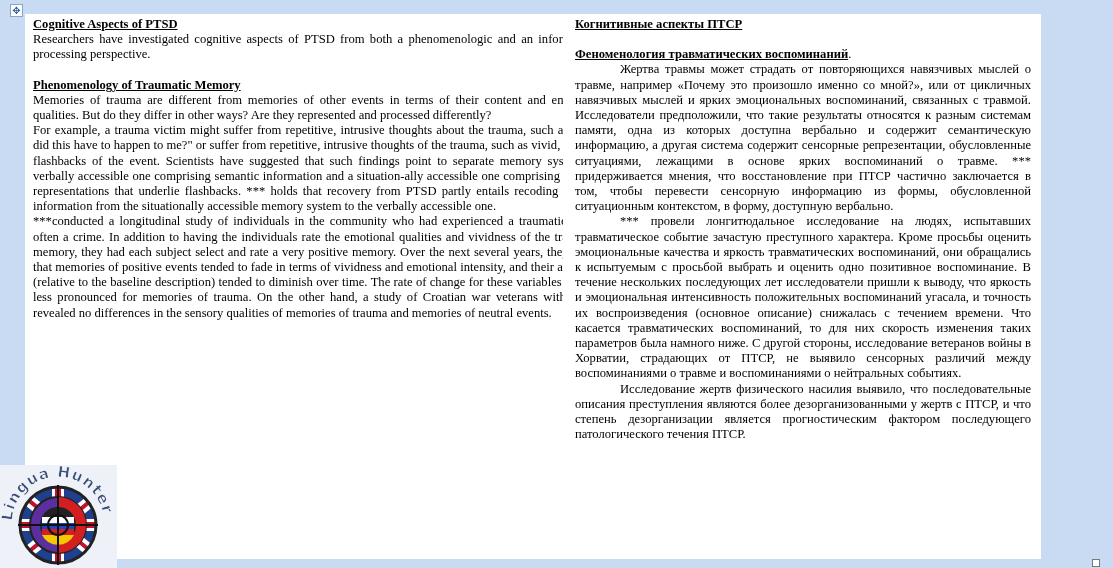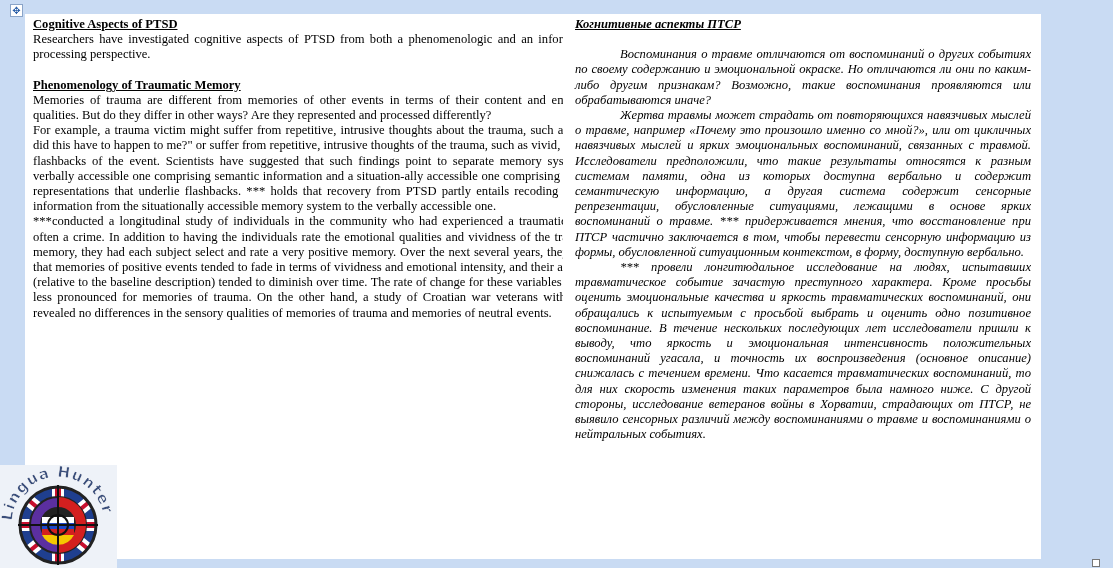"Когнитивные аспекты ПТСР" .panel.right { font-style: italic -> none }
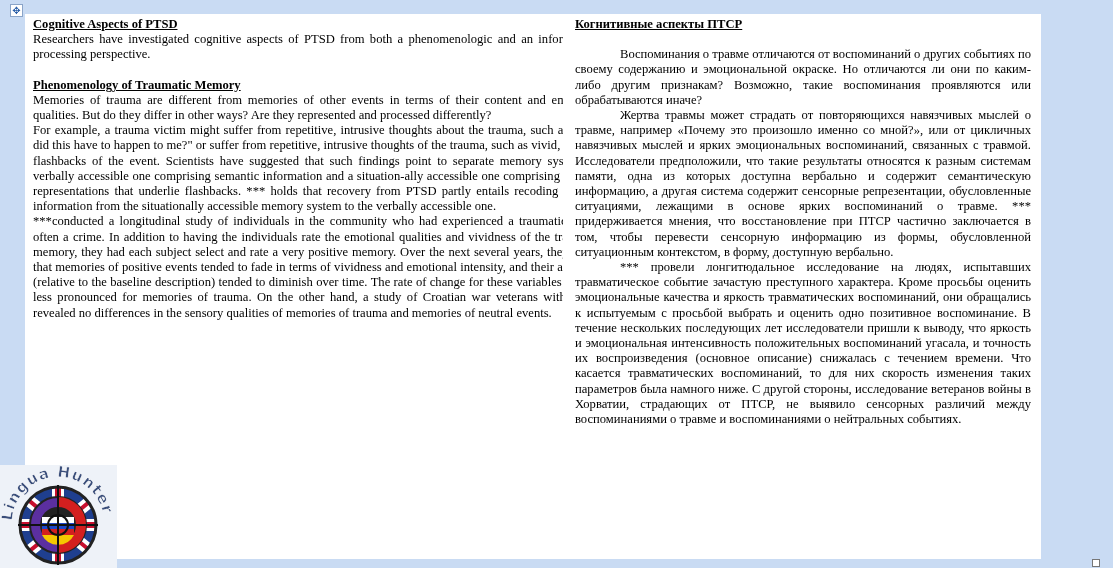"Феноменология травматических" div { html: none -> <div><span>Феноменология травматических воспоминаний</span><span>.</span></div> }
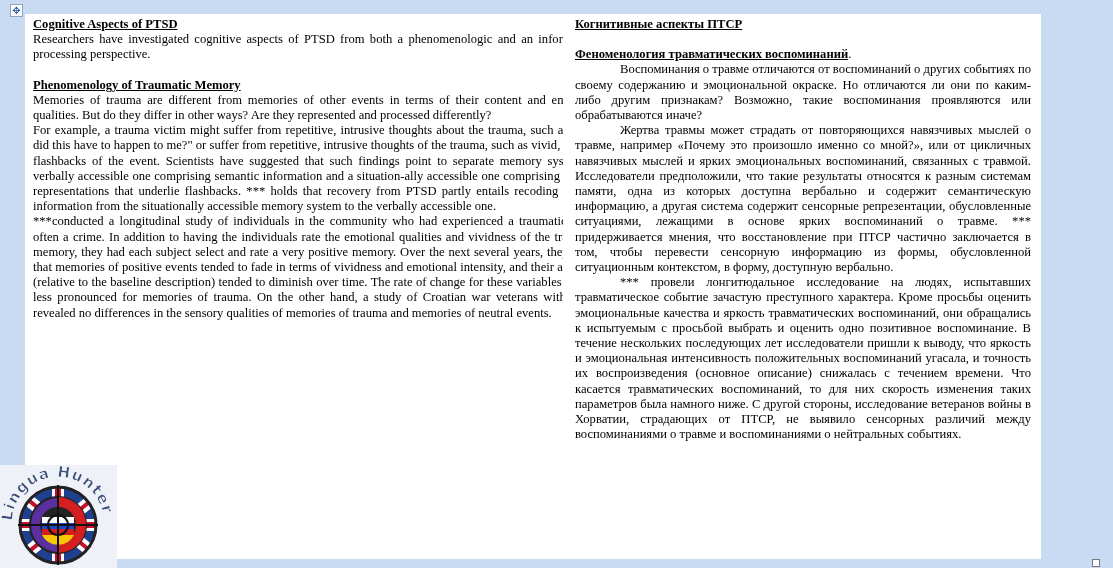"Воспоминания о травме отличаются от" p.indent { html: <p>Воспоминания о травме отличаются от воспоминаний о других событиях по своему содержанию и эмоциональной окраске. Но отличаются ли они по каким-либо другим признакам? Возможно, такие воспоминания проявляются или обрабатываются иначе?</p> -> none }
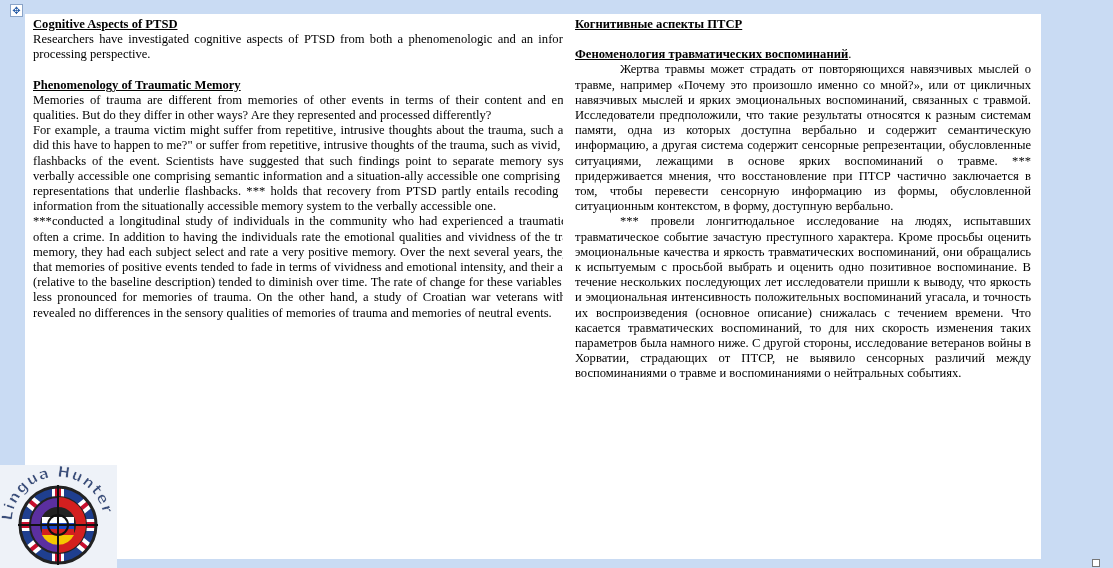"Исследование жертв физического насилия" p.indent { html: none -> <p>Исследование жертв физического насилия выявило, что последовательные описания преступления являются более дезорганизованными у жертв с ПТСР, и что степень дезорганизации является прогностическим фактором последующего патологического течения ПТСР.</p> }
